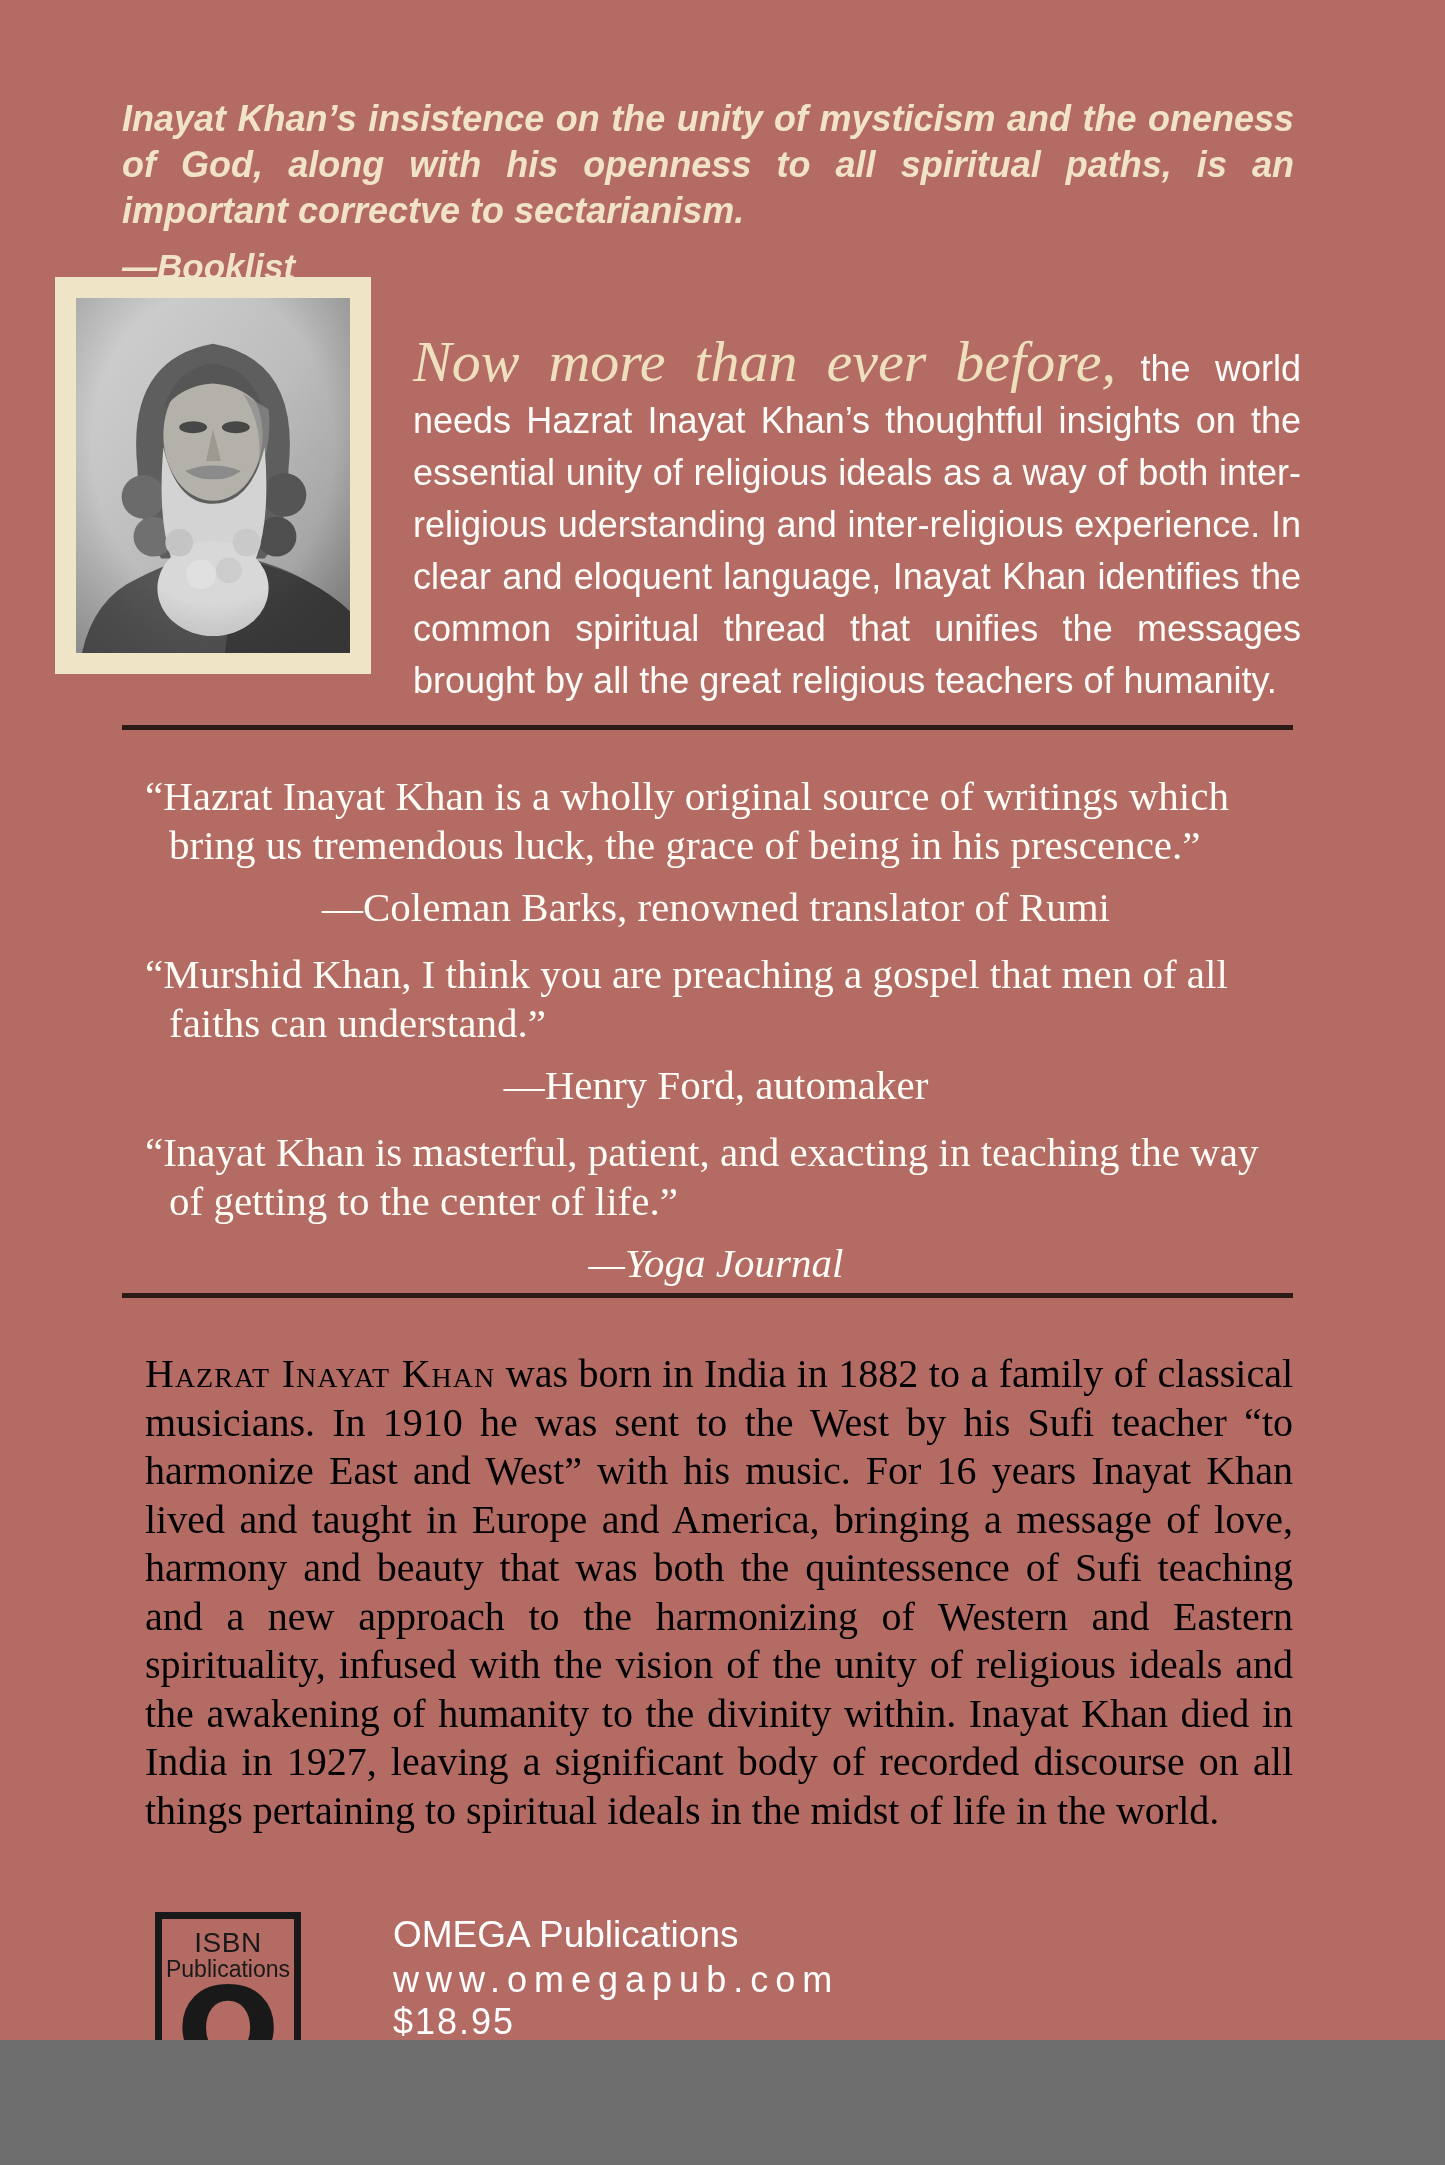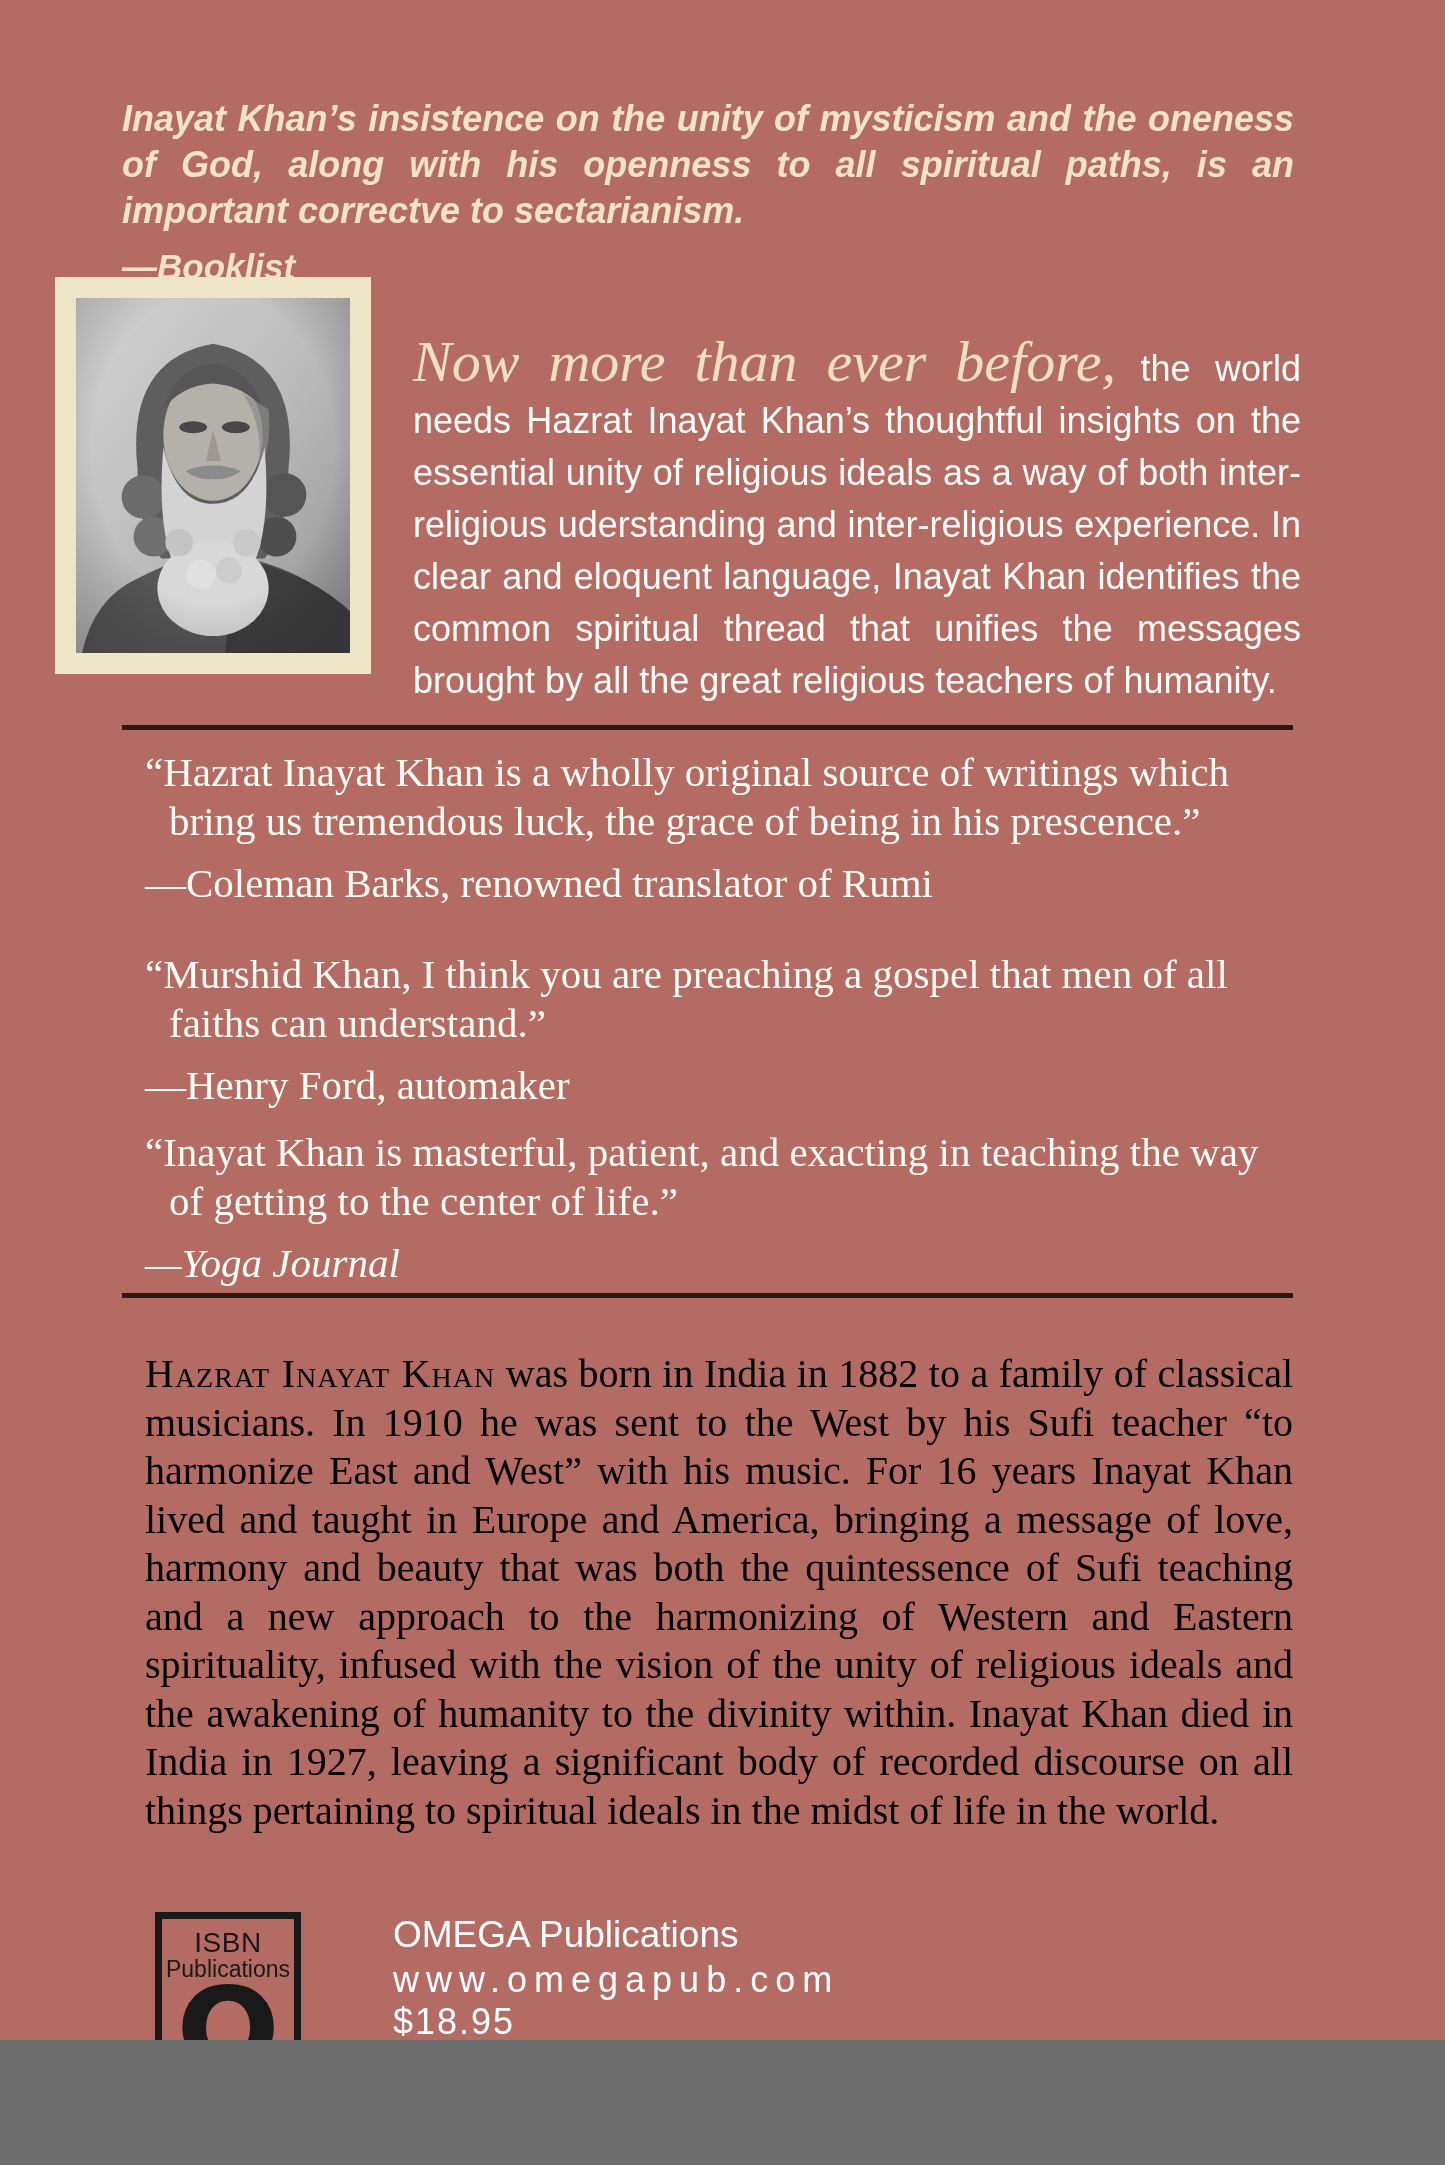"“Hazrat Inayat Khan is a" .q1 { top: 748px -> 772px }
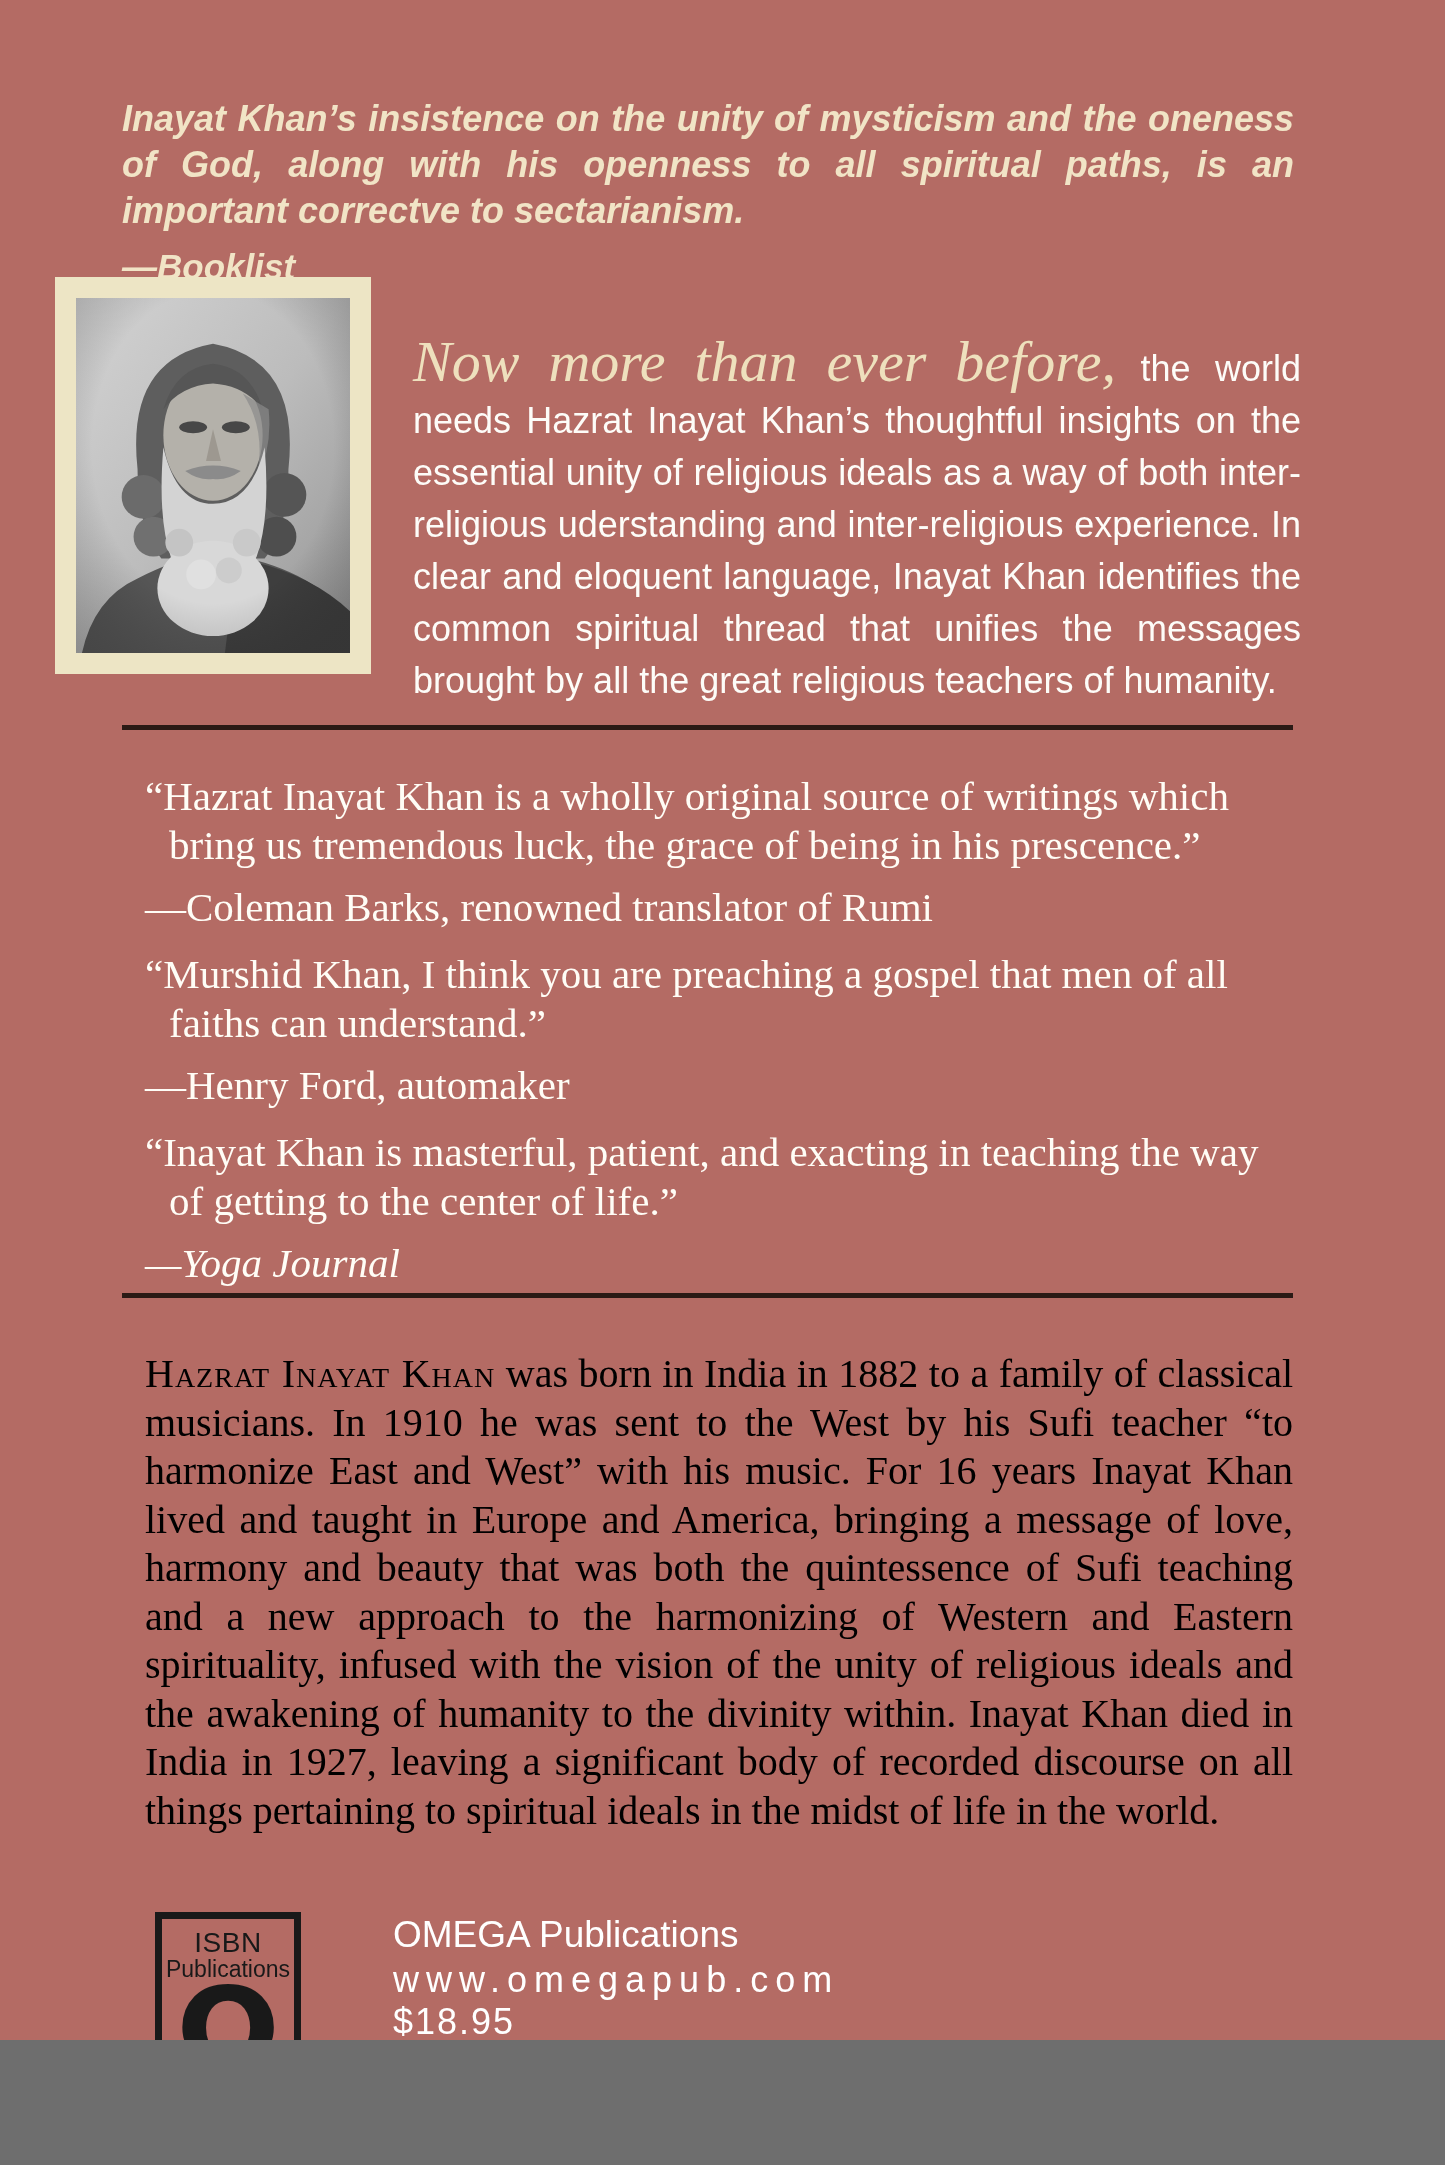"—Coleman Barks, renowned translator of" .quote .qattr { text-align: left -> center }
